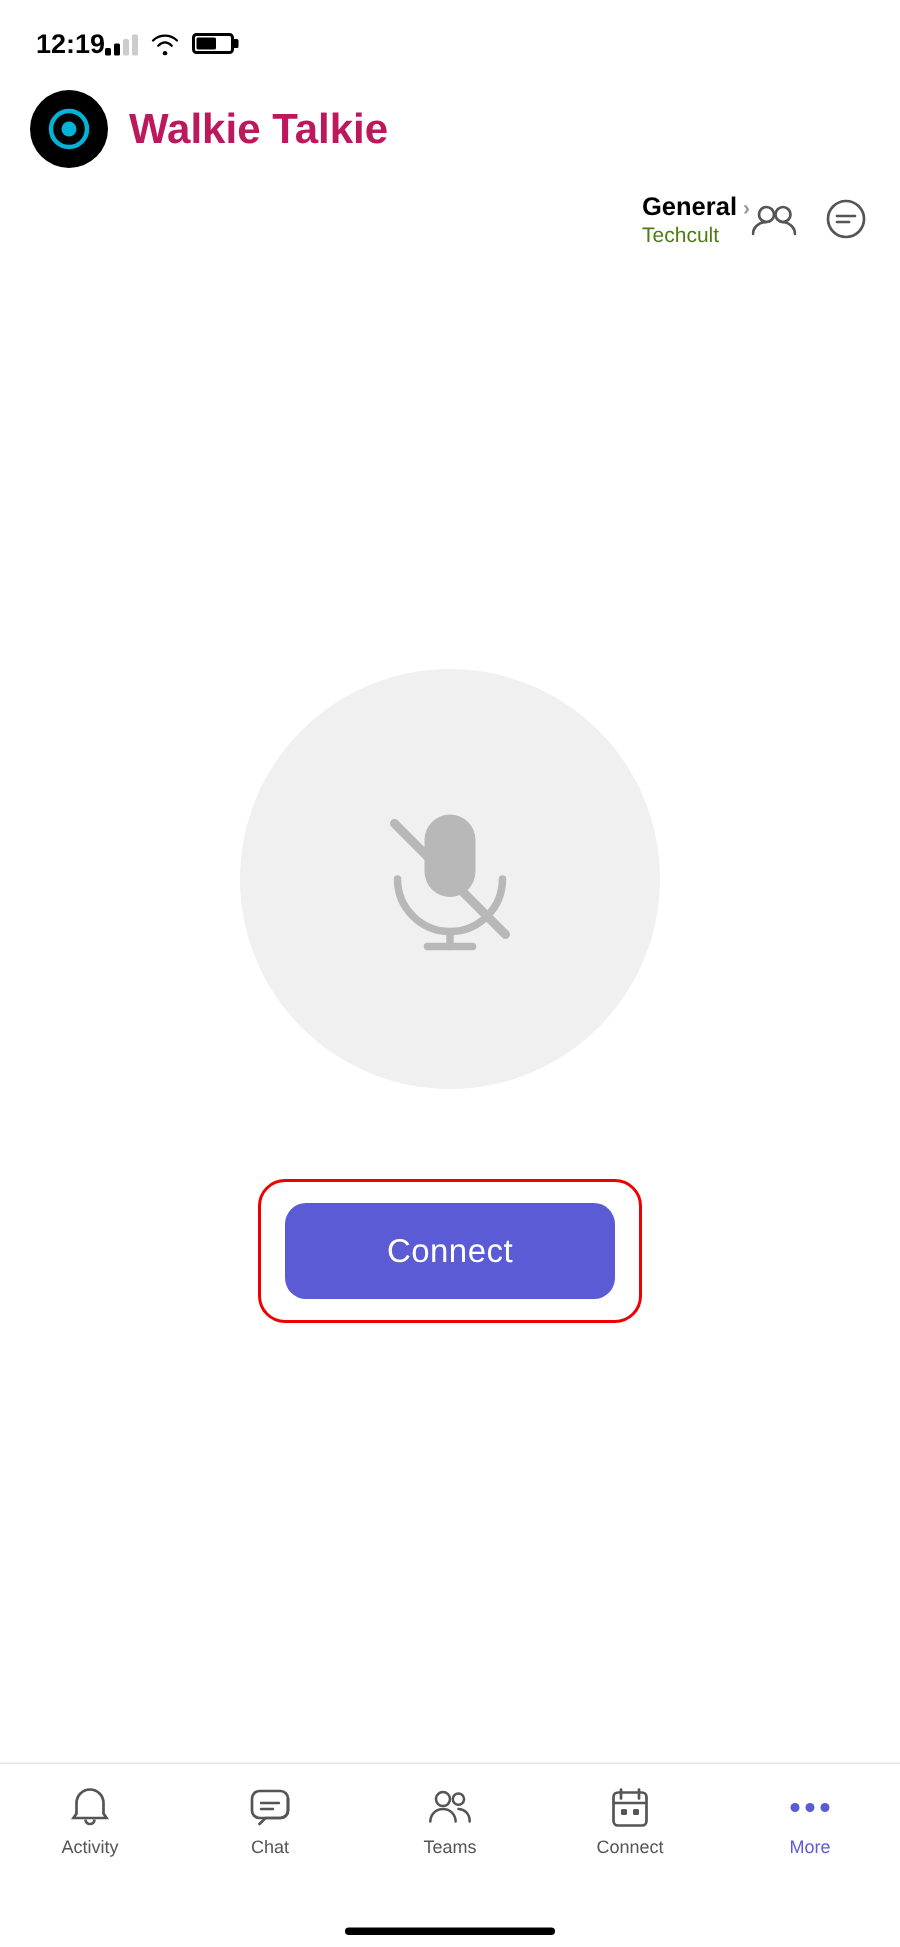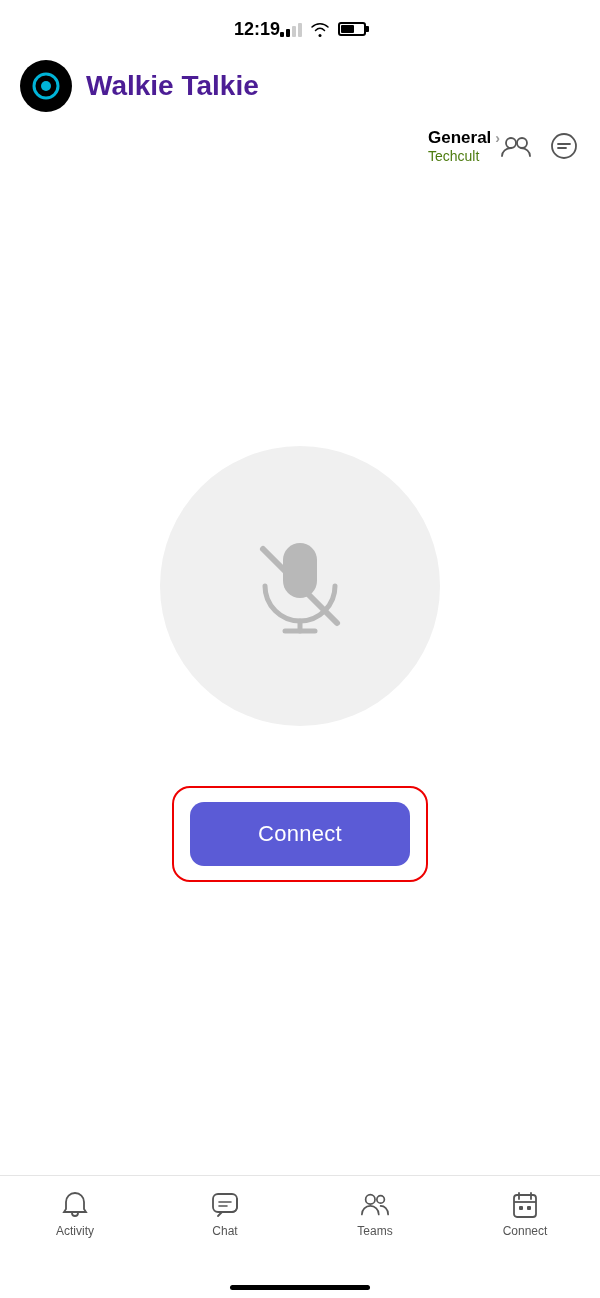"12:19" .status-bar { justify-content: center -> flex-start }
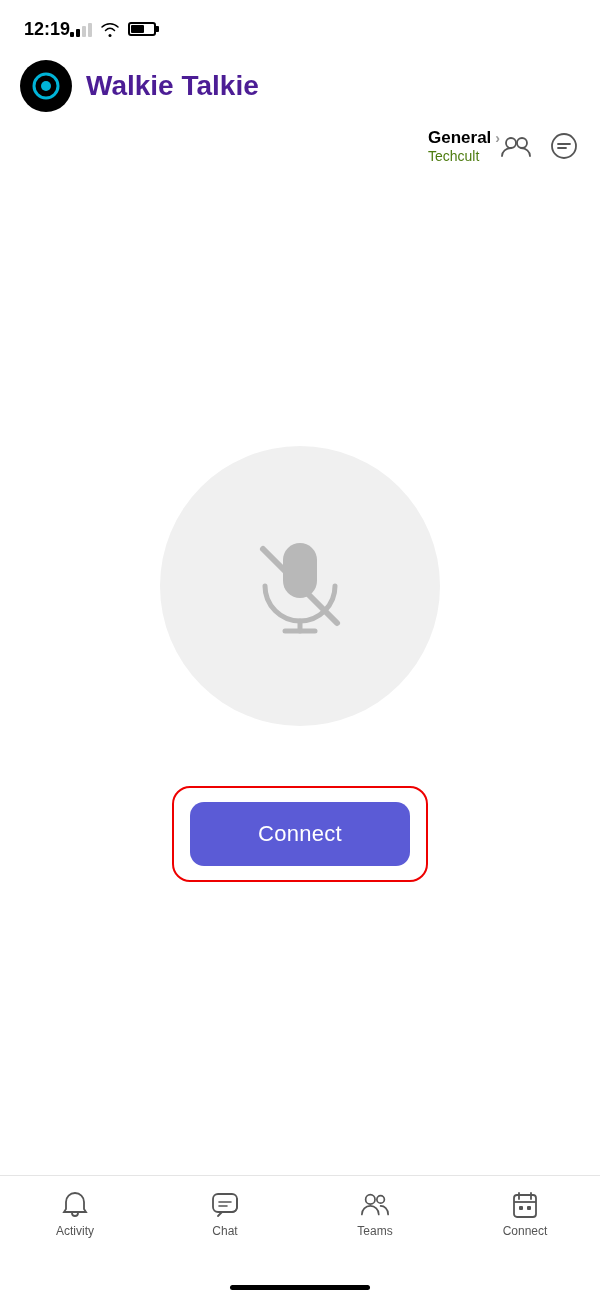"Walkie Talkie" .app-title { color: #4c1d95 -> #be185d }
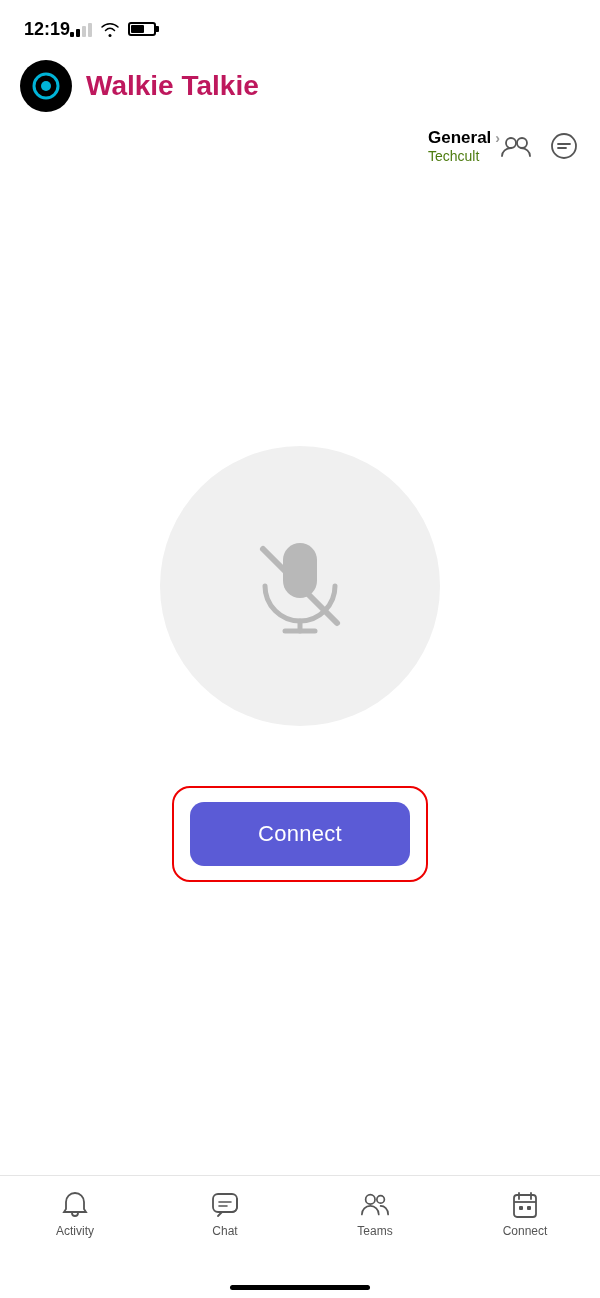"More" div.nav-item { html: none -> <div> <div> <svg> <circle></circle> <circle></circle> <circle></circle> </svg> </div> <span>More</span> </div> }
